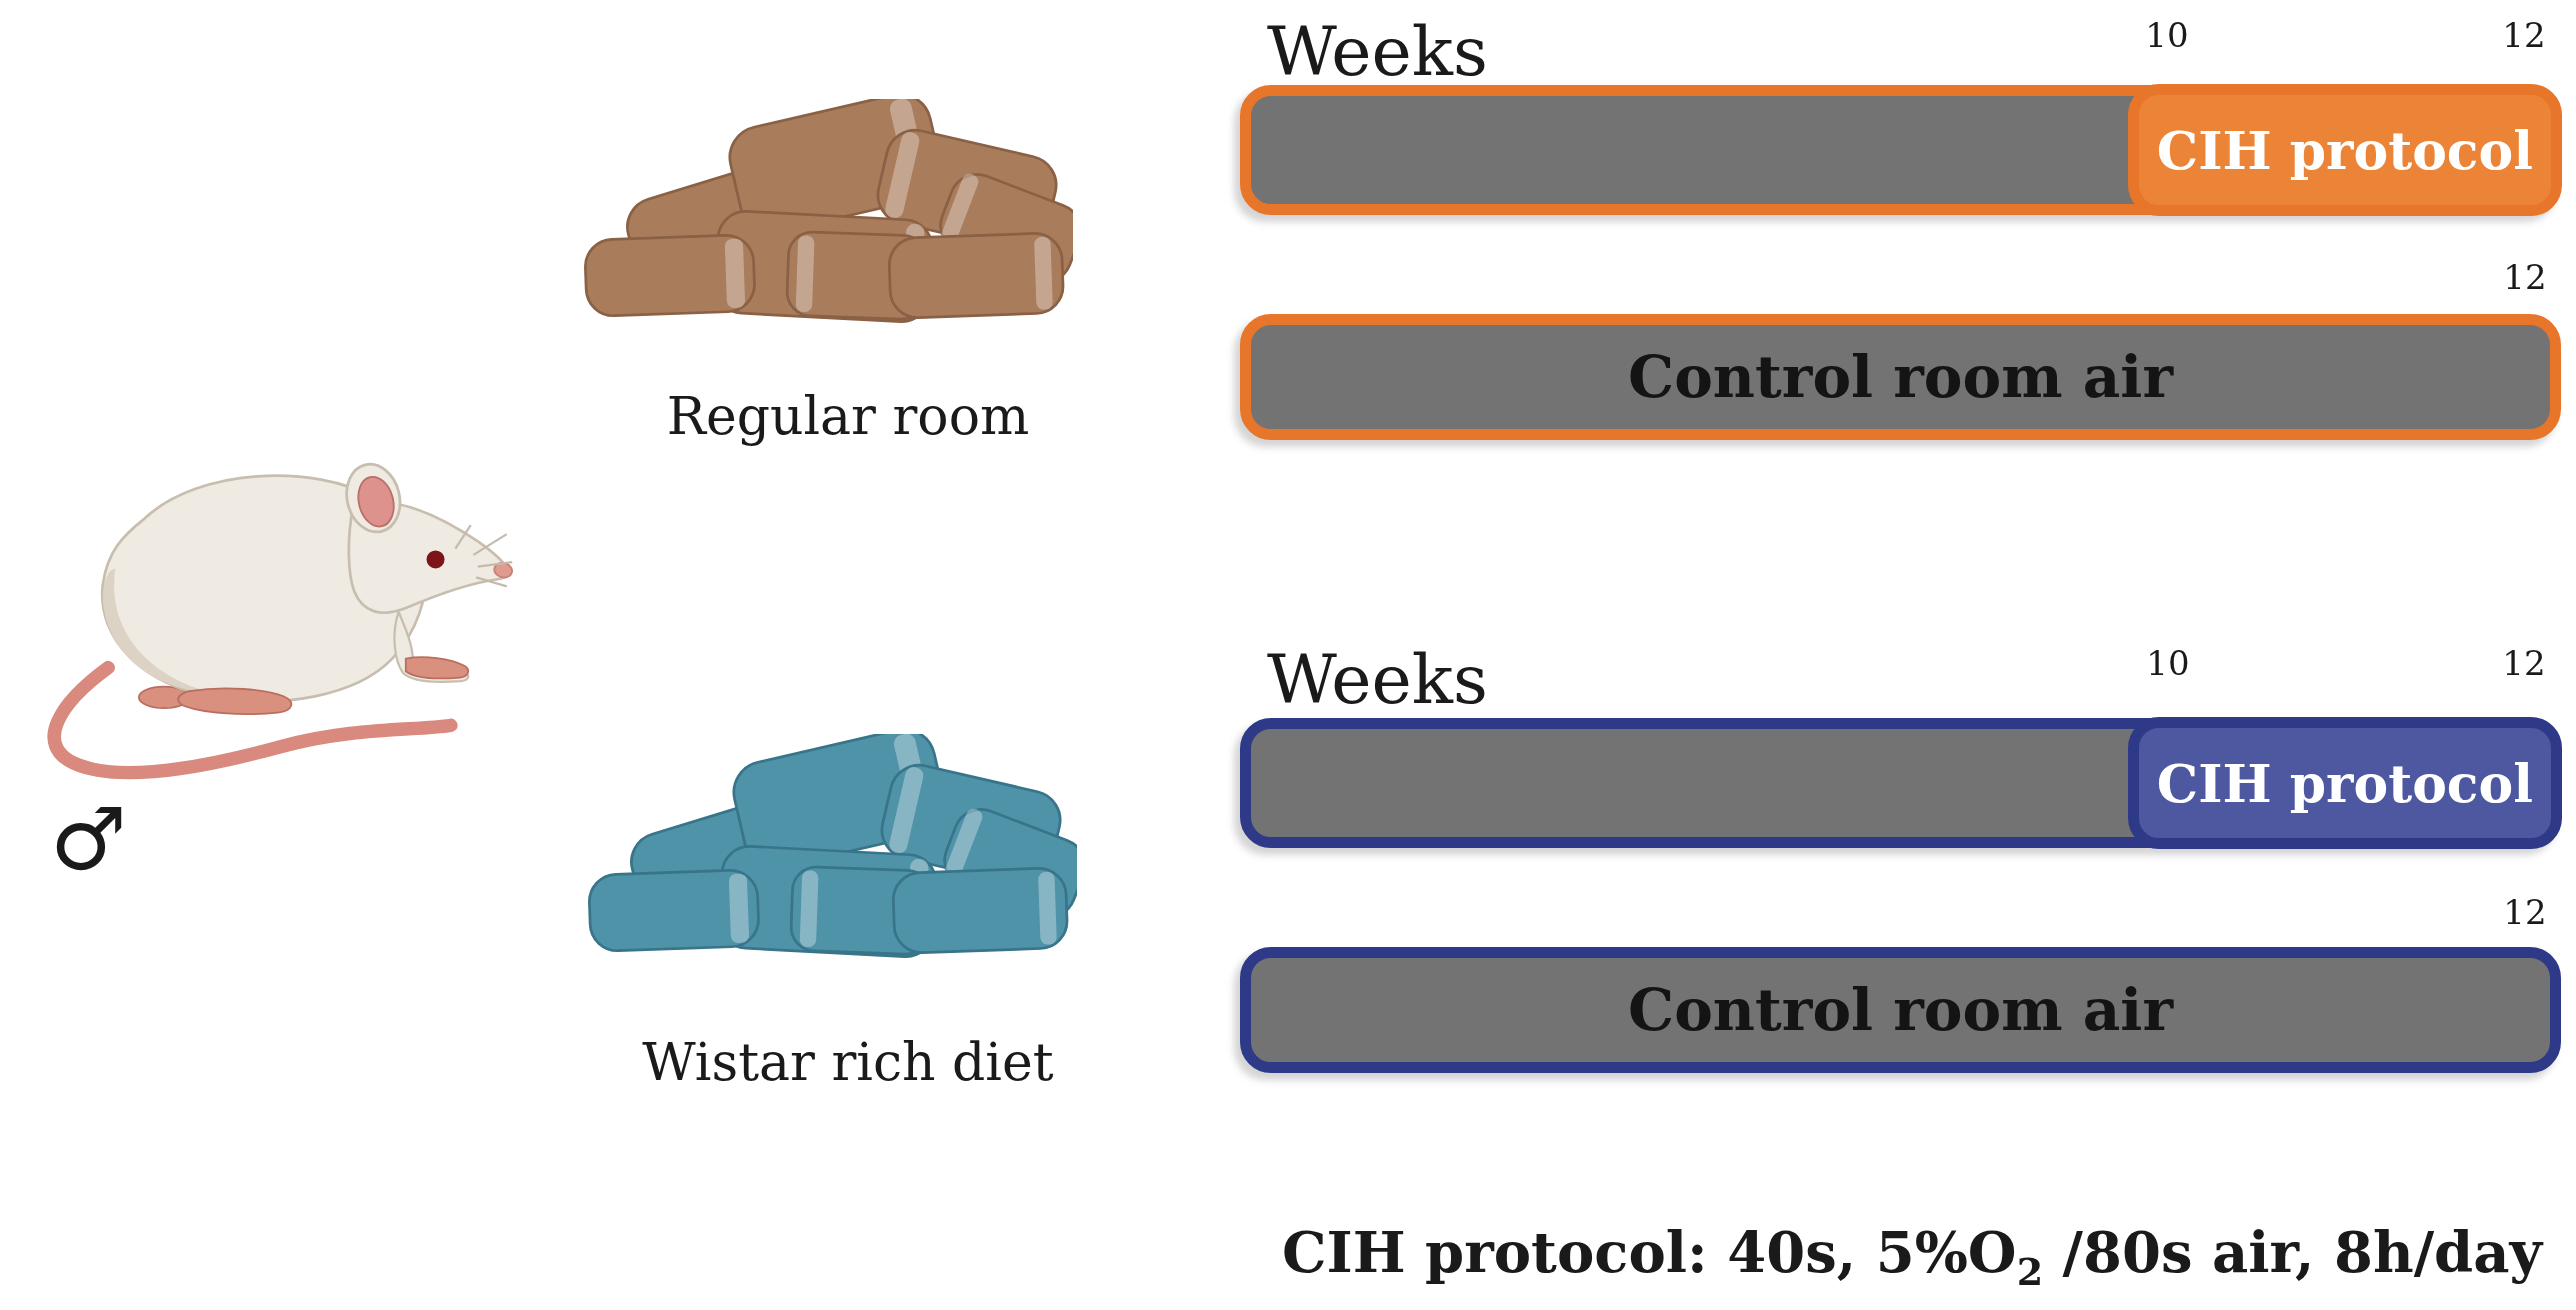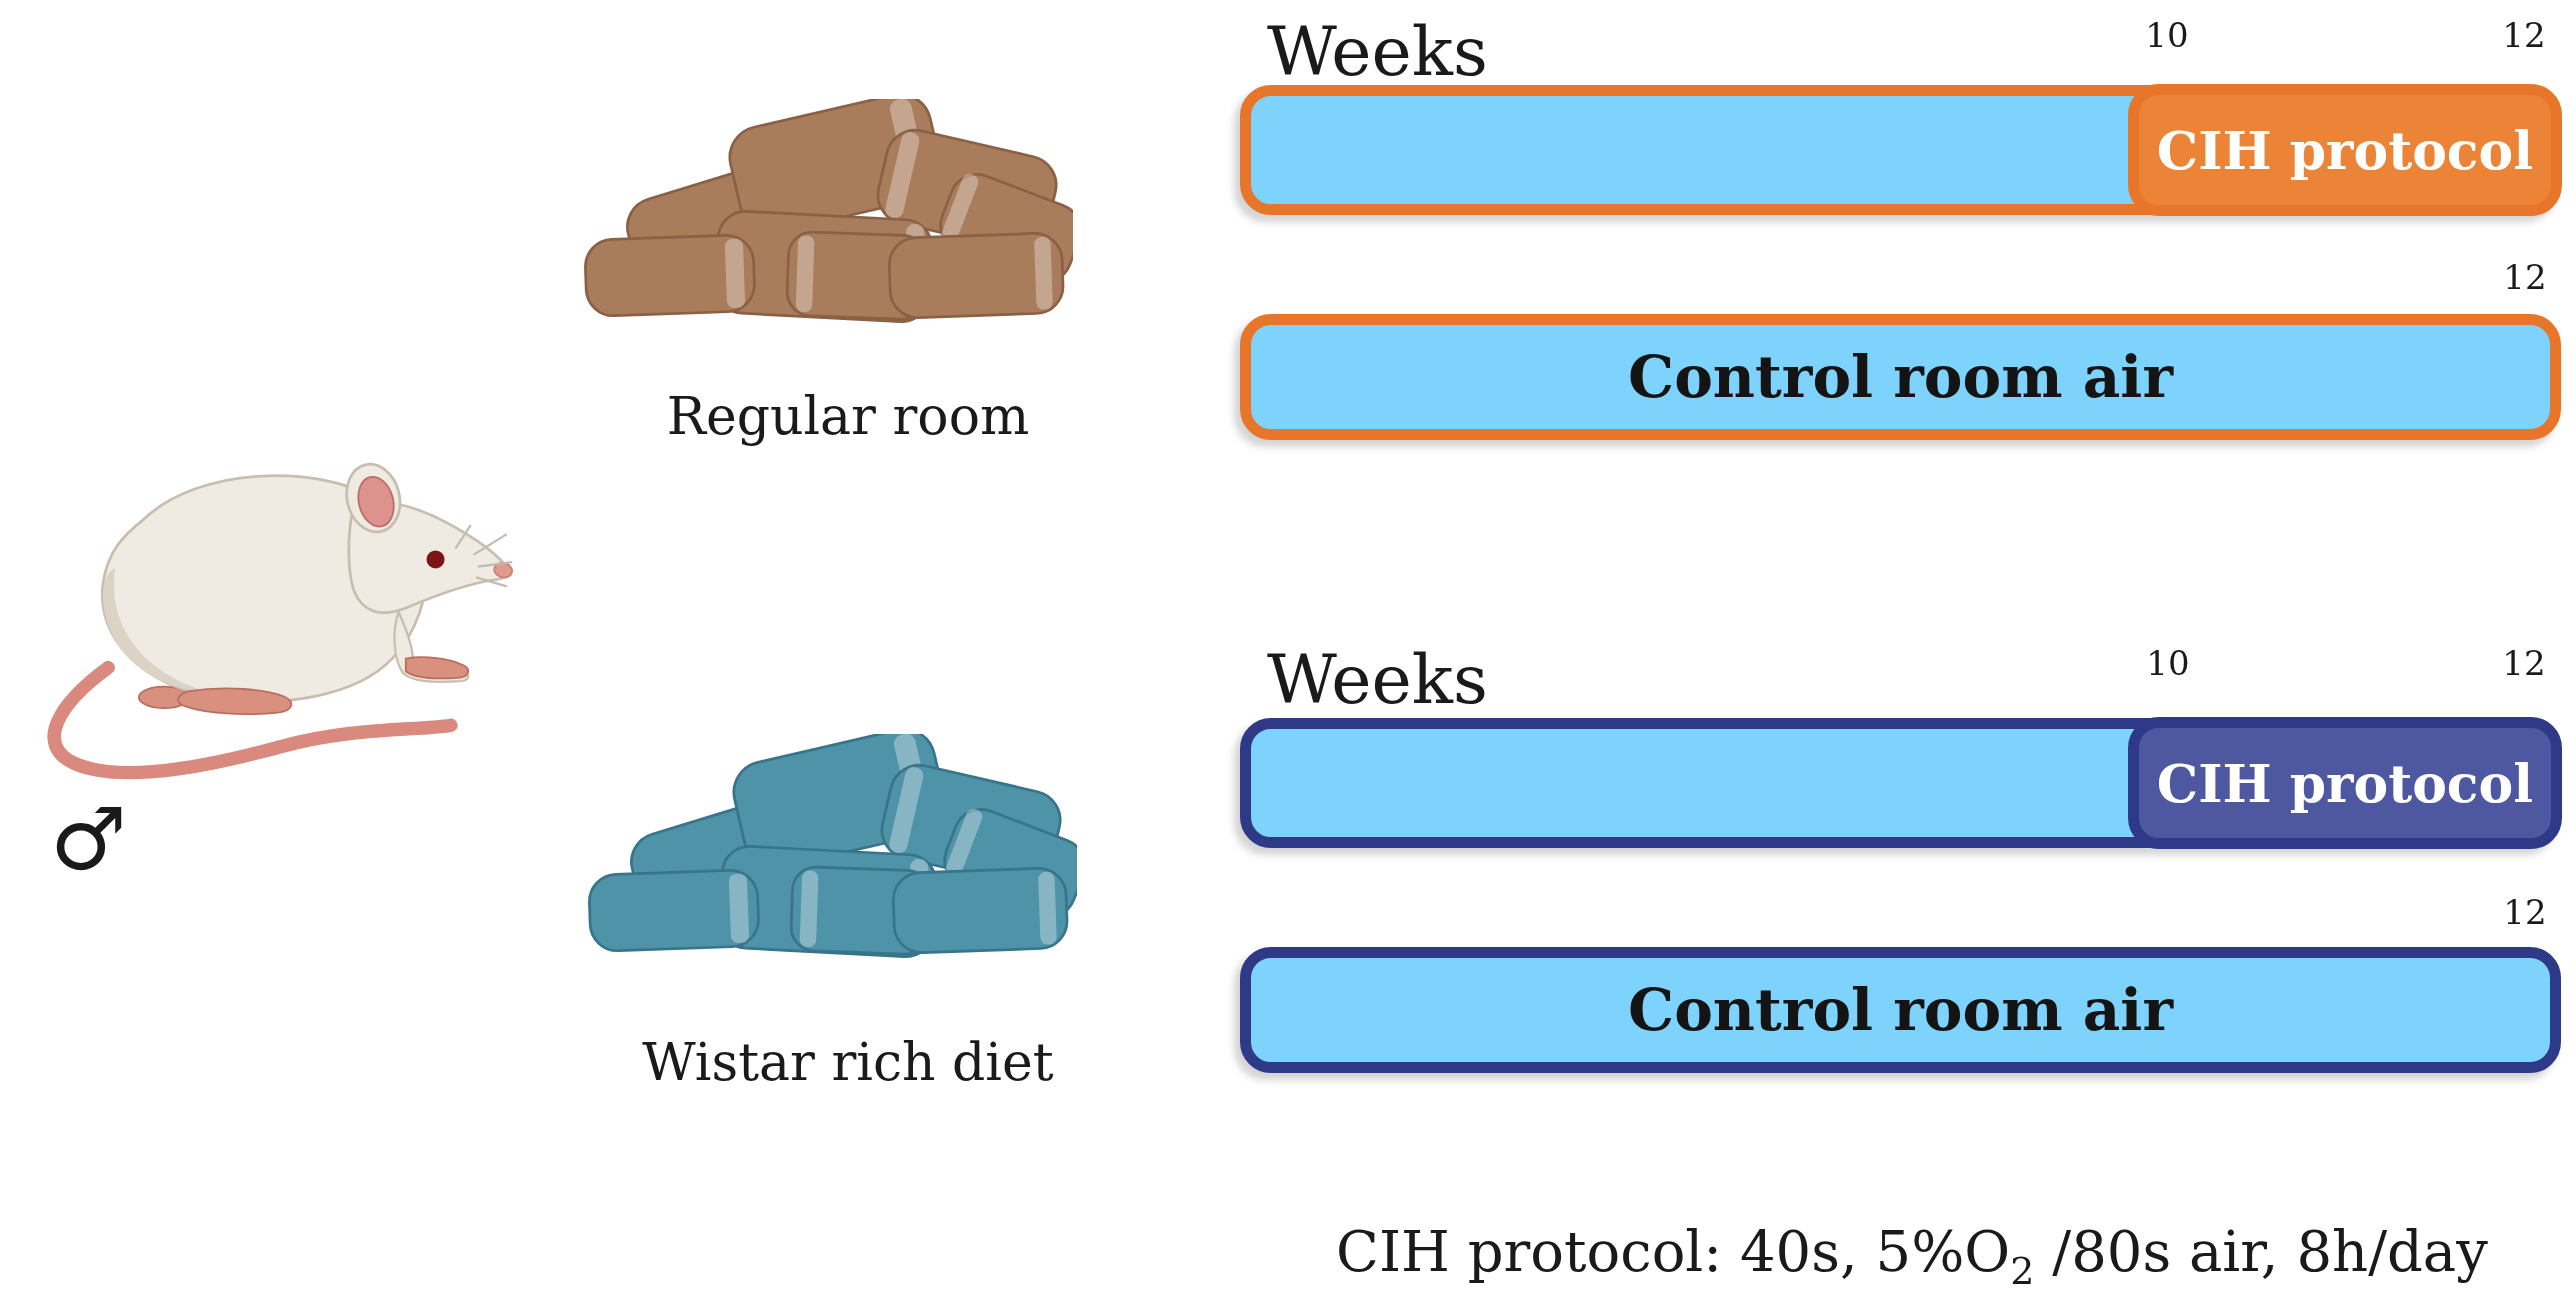"CIH protocol" .bar { background: #7dd3fc -> #737373 }
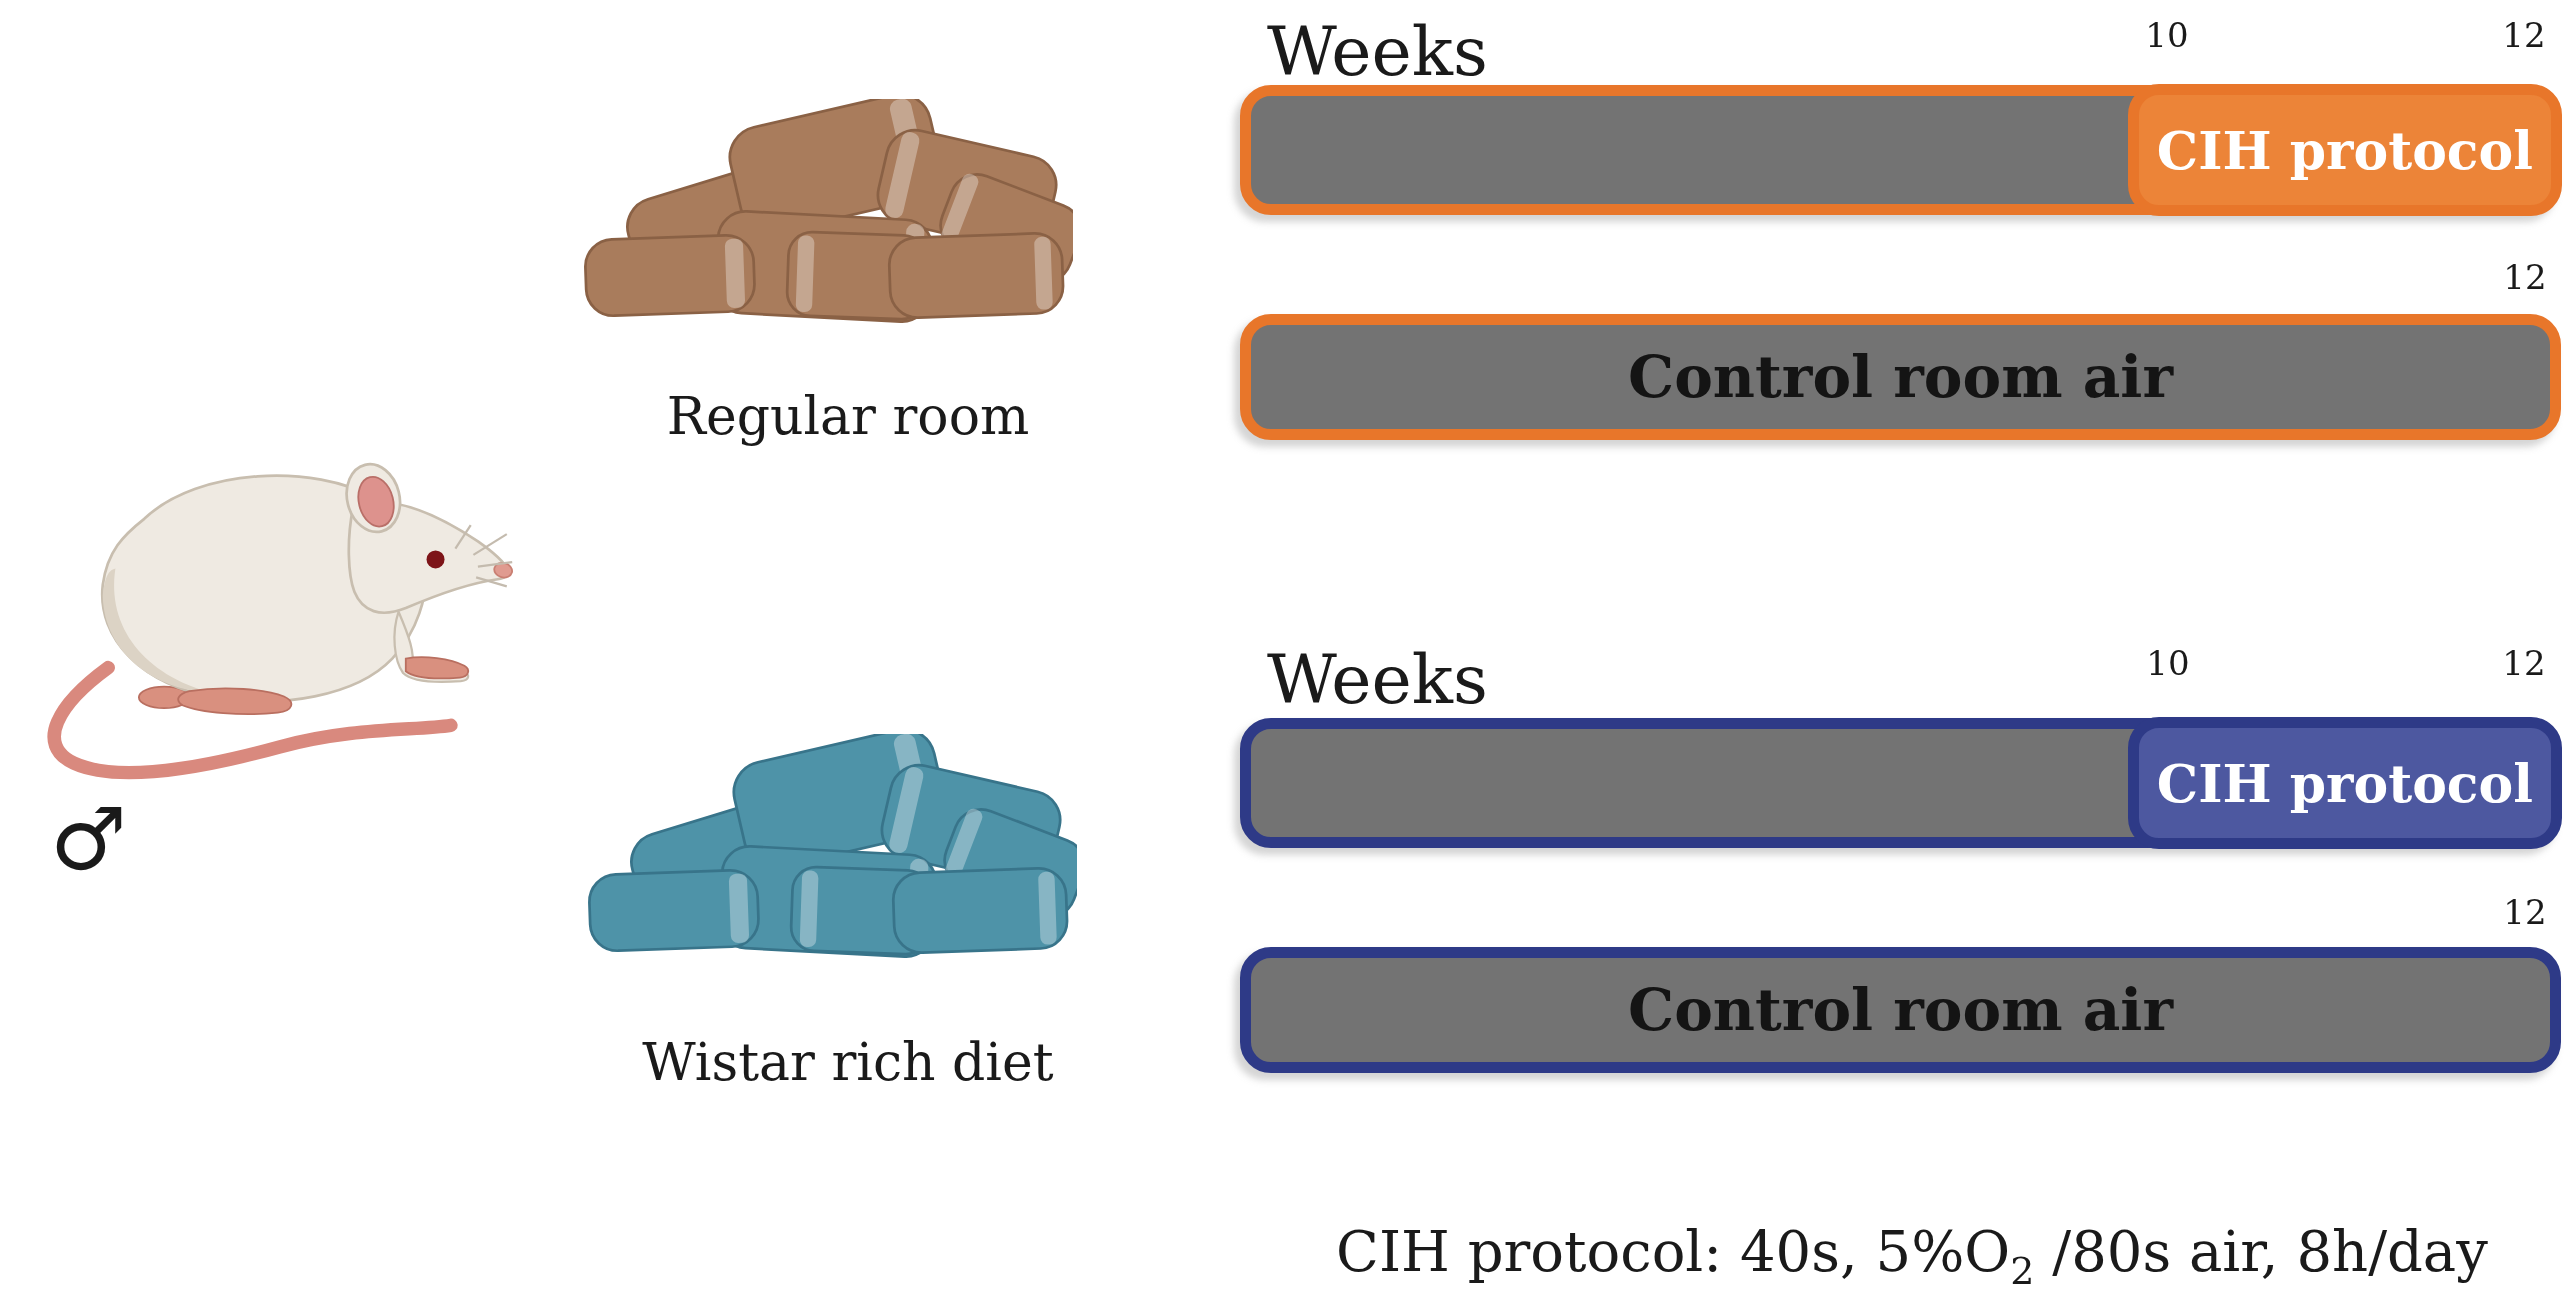"CIH protocol: 40s, 5%O2 /80s" .footnote { font-weight: normal -> bold }
